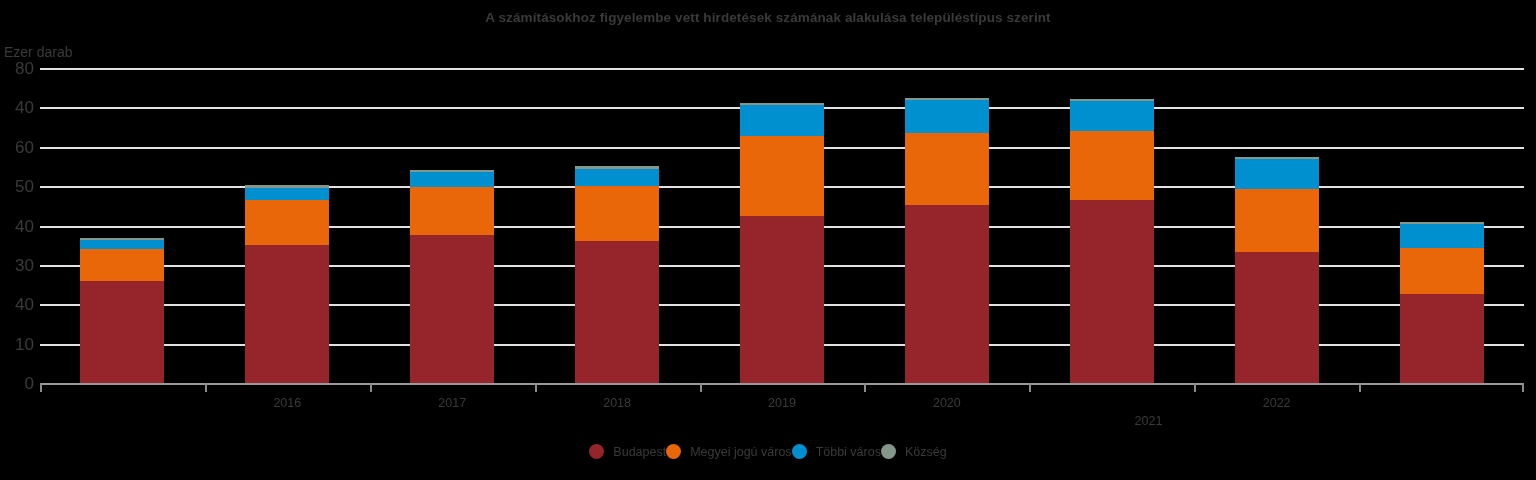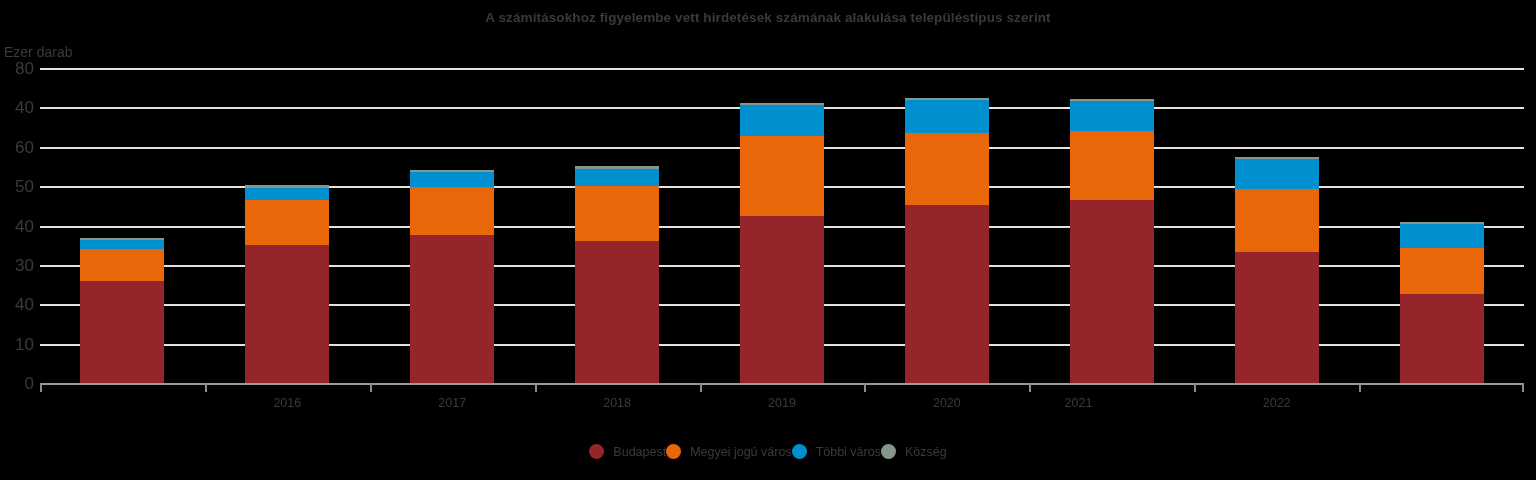"2021" div.xlabel { left: 956px -> 1026px; margin-top: none -> 18px }
